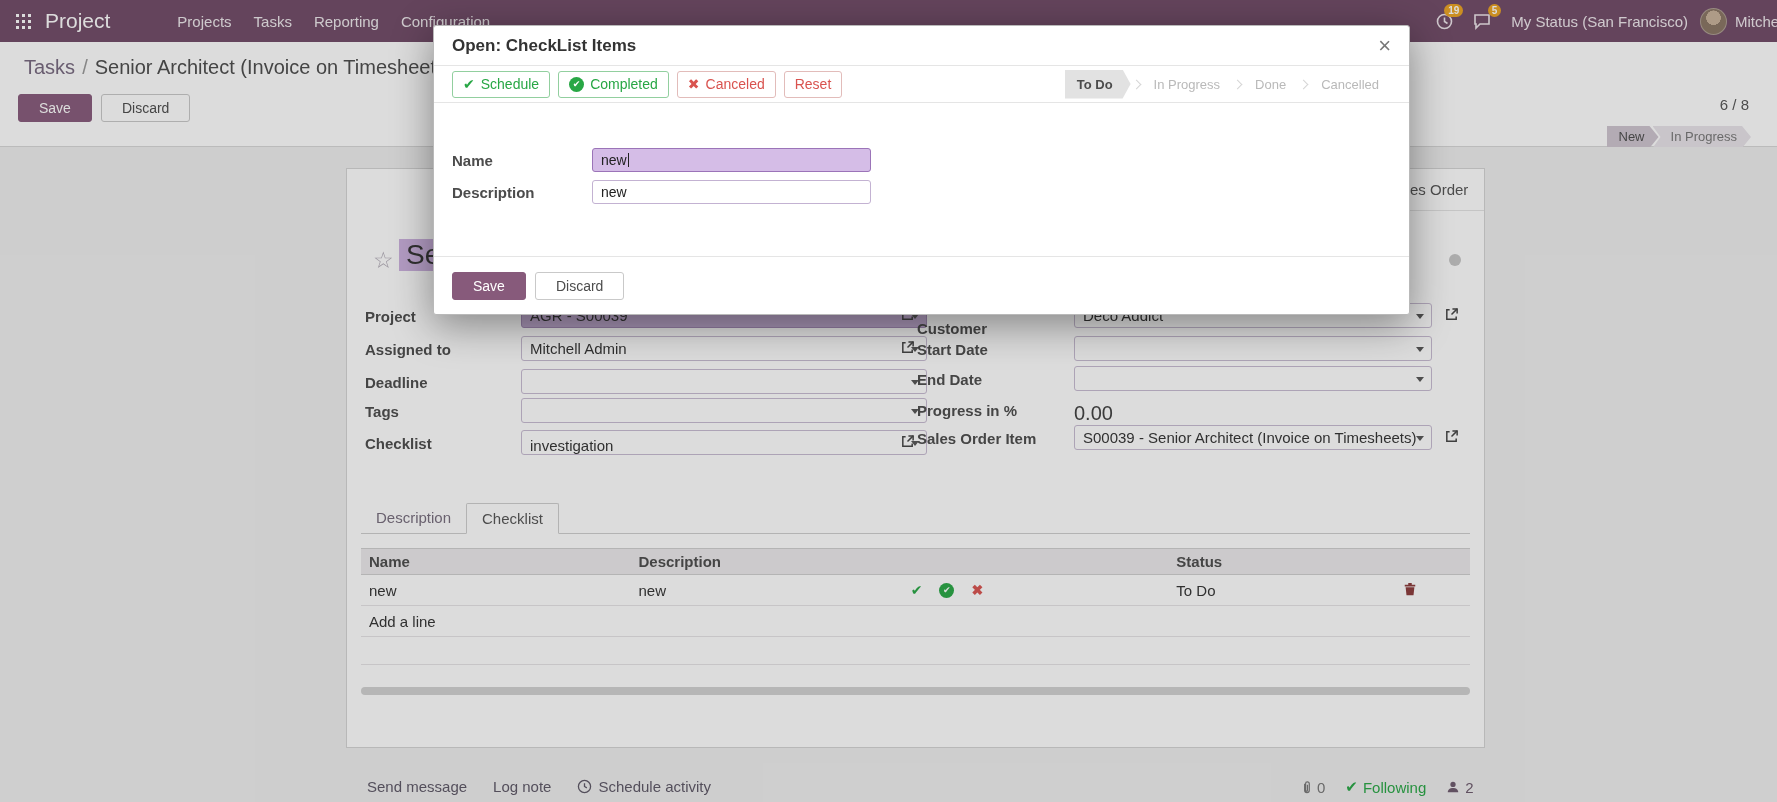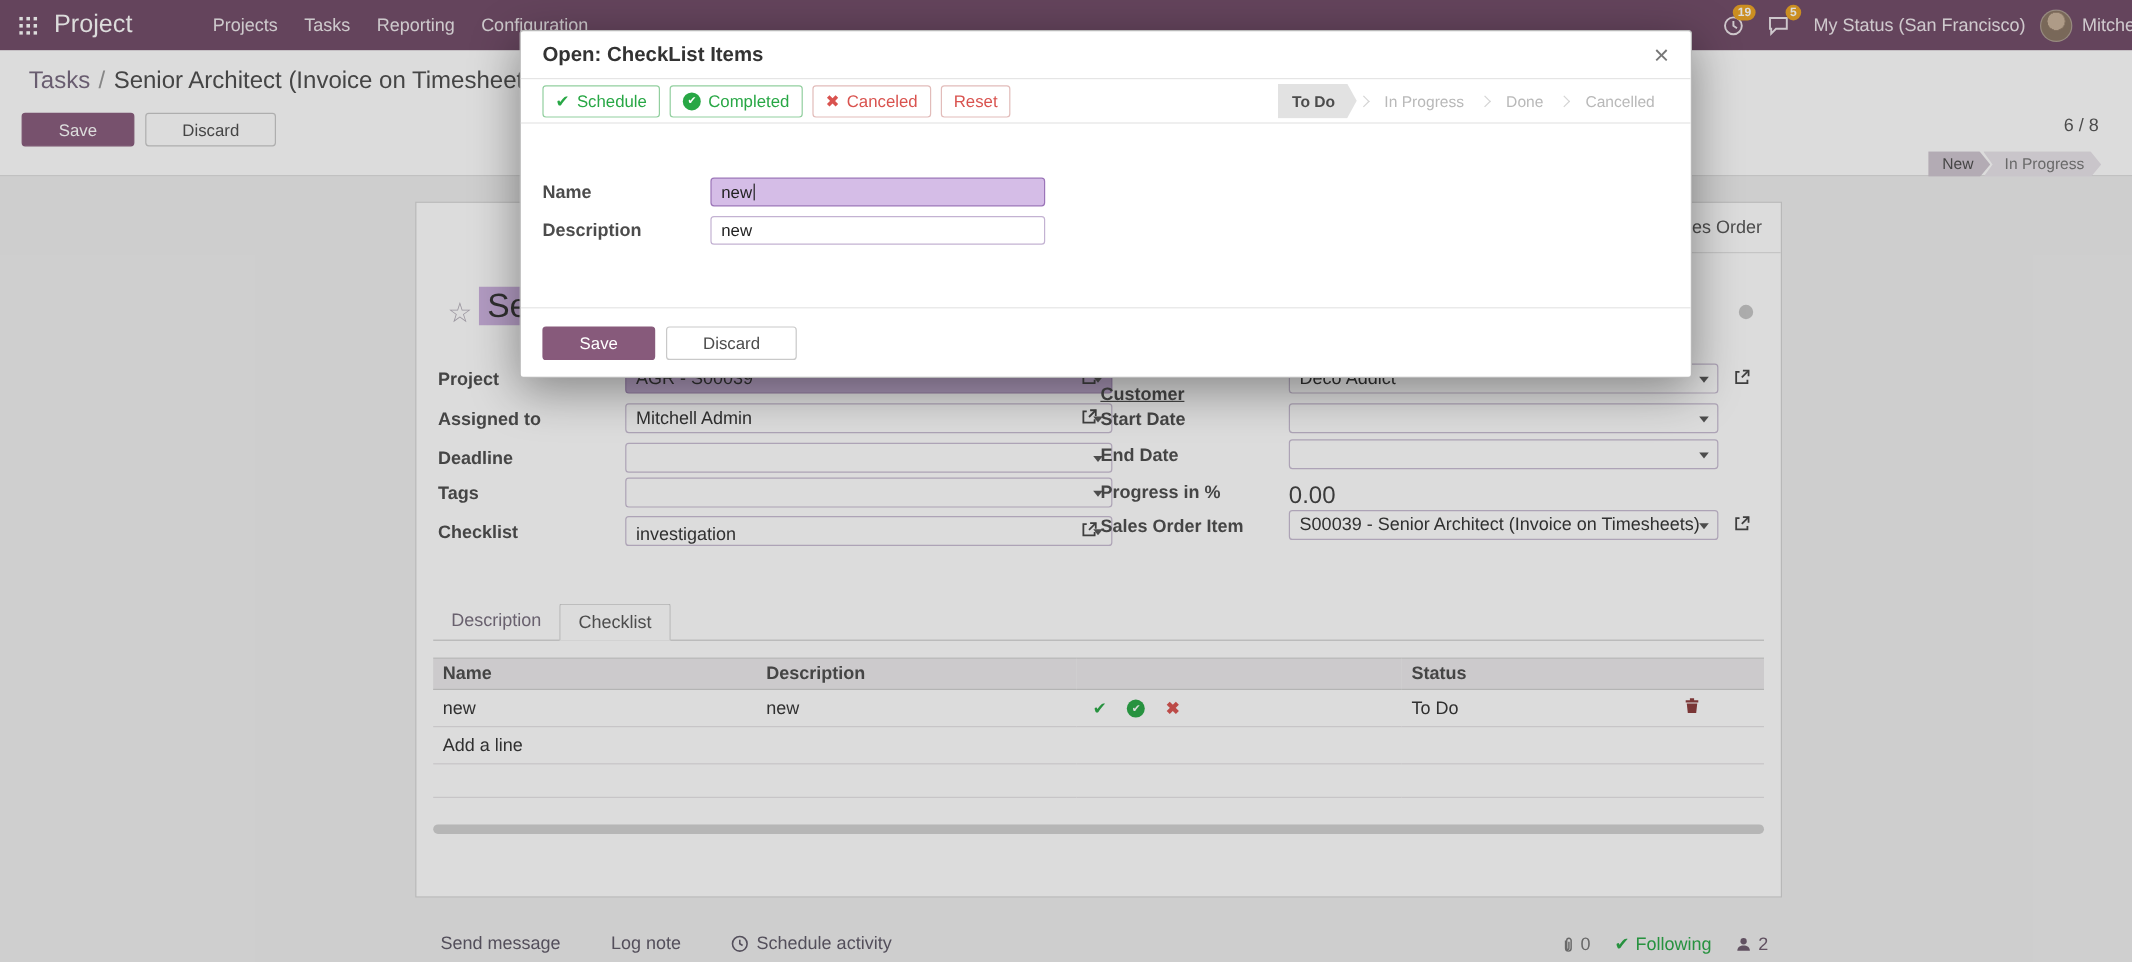"Save" .btn { padding: 5px 30px -> 5px 20px }
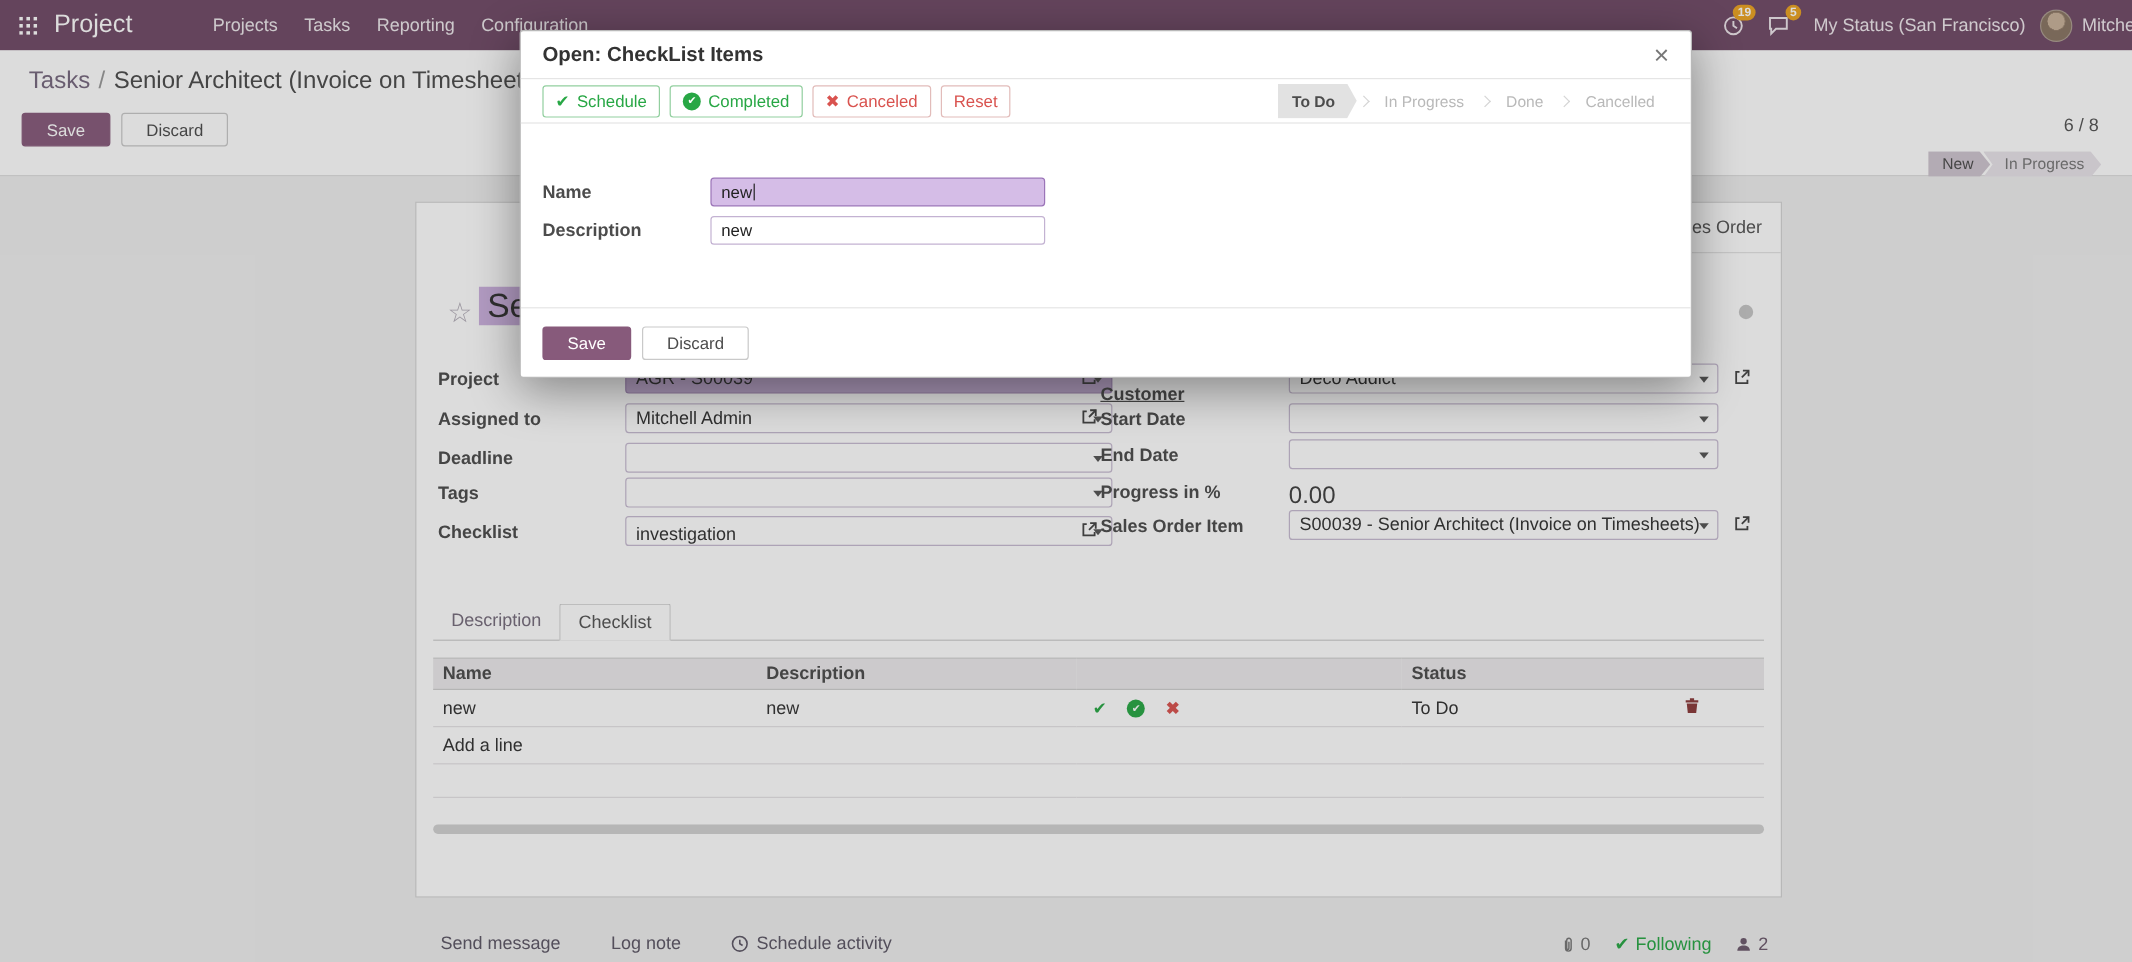"Customer" div.abs { text-decoration: underline -> none }
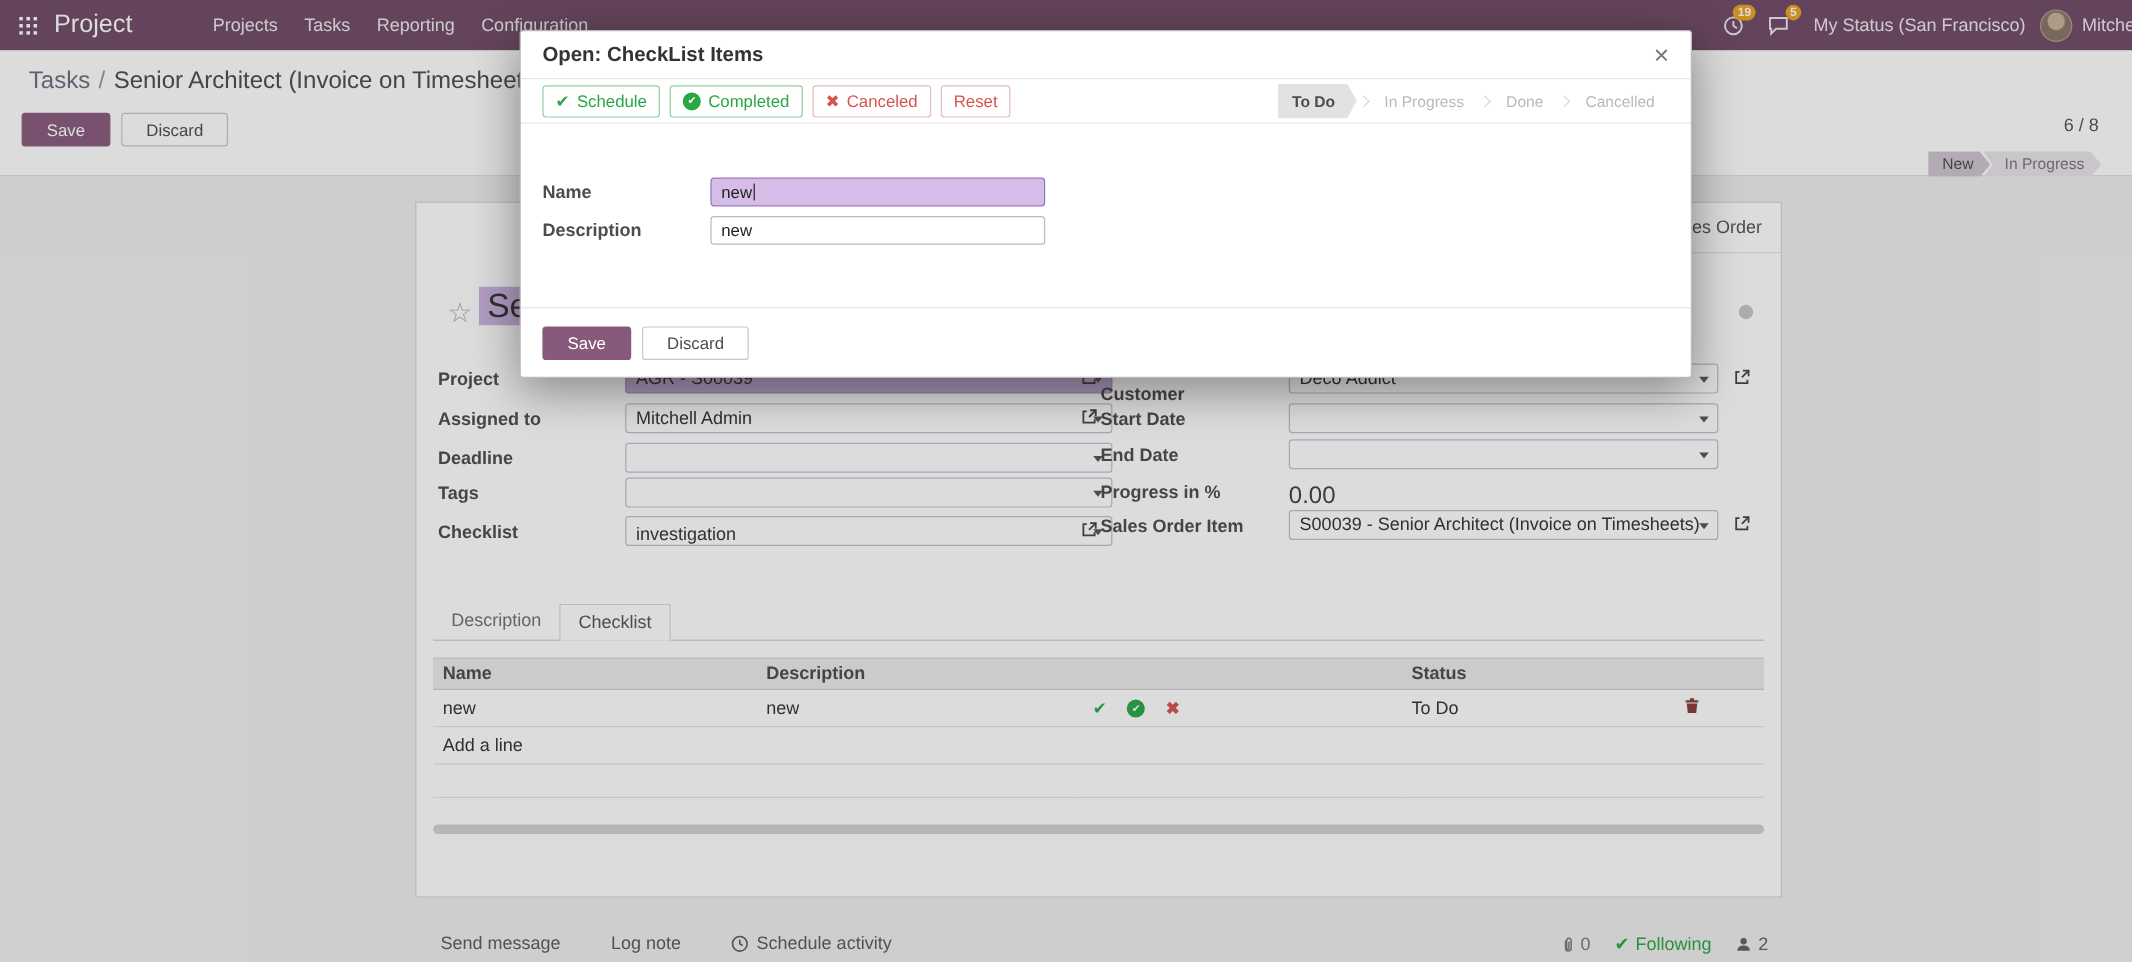"Send message" .chat-links { gap: 42px -> 26px }
